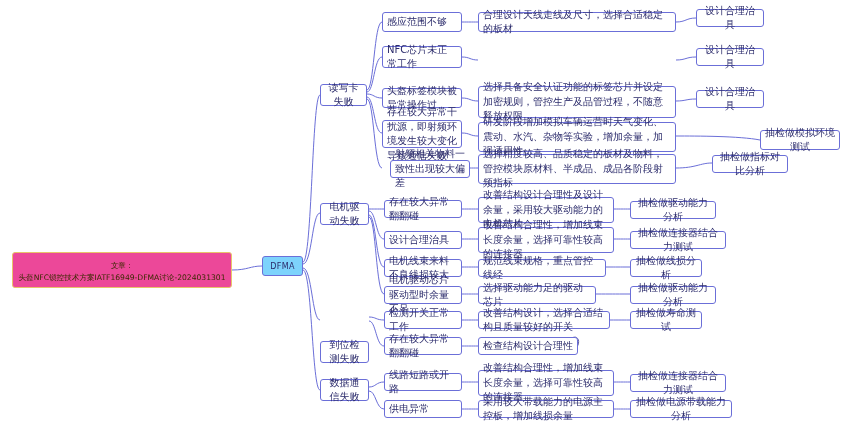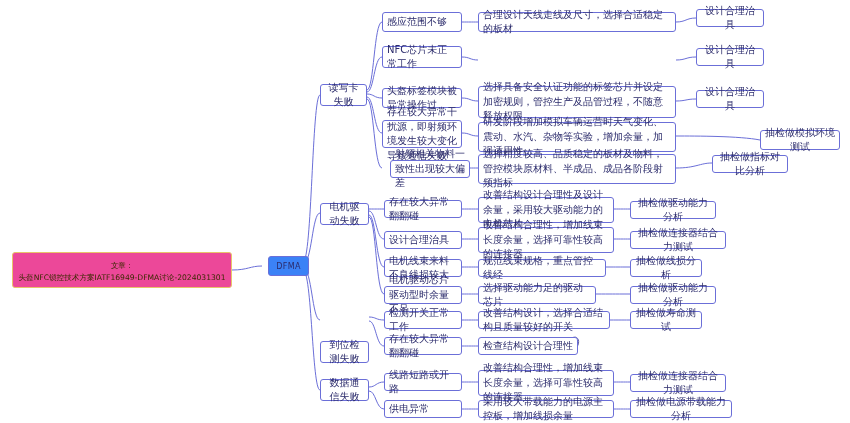"DFMA" .dfma { background: #3b82f6 -> #7dd3fc; margin-left: 6px -> none }
